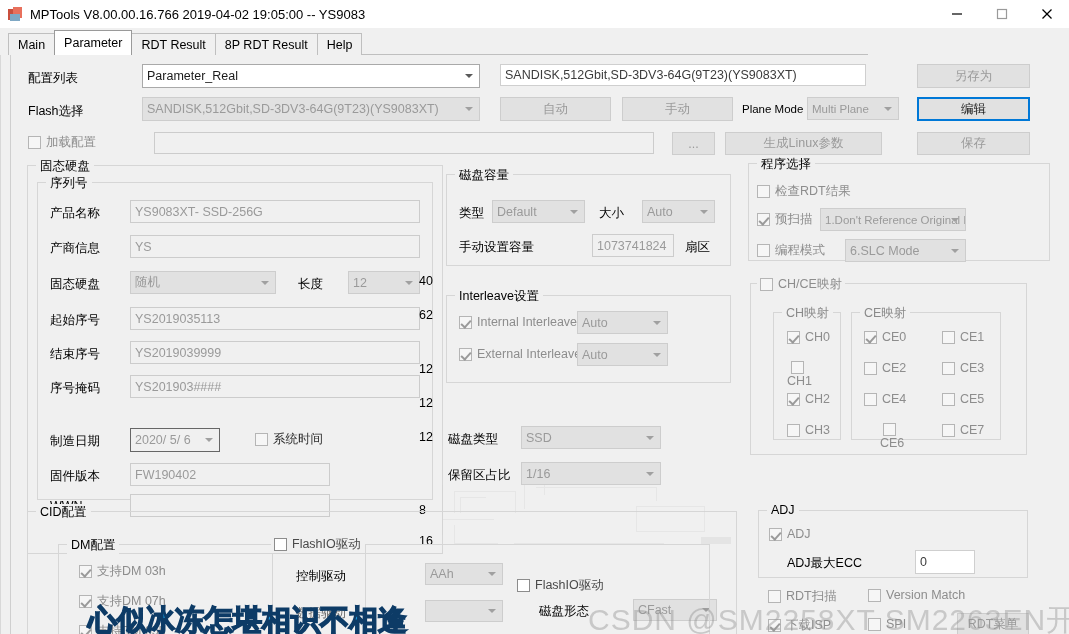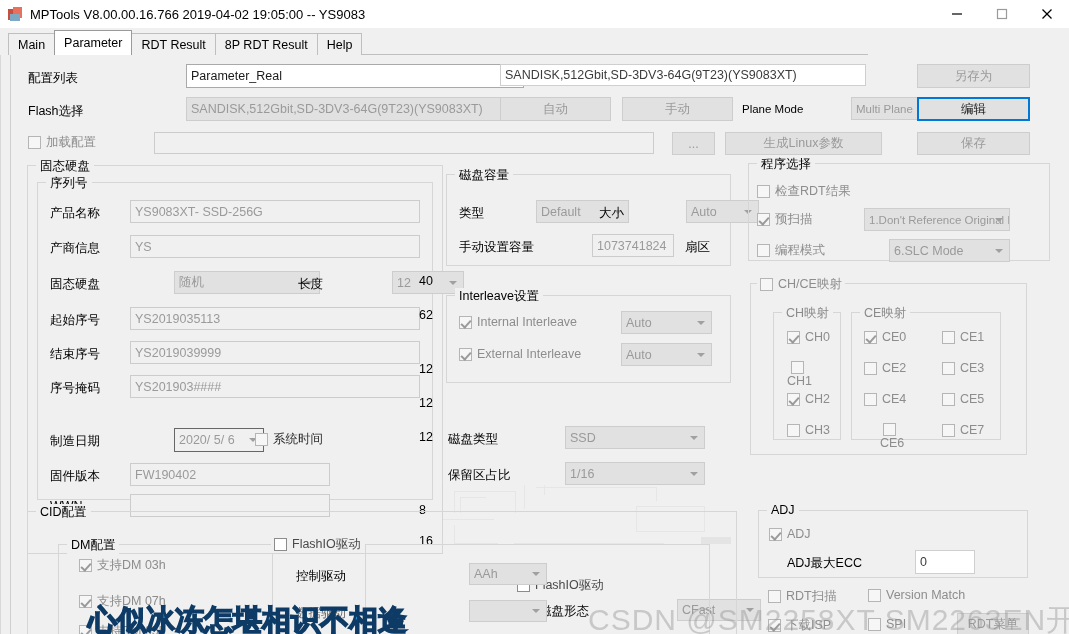"Parameter_Real" .combo { margin-left: 44px -> none }
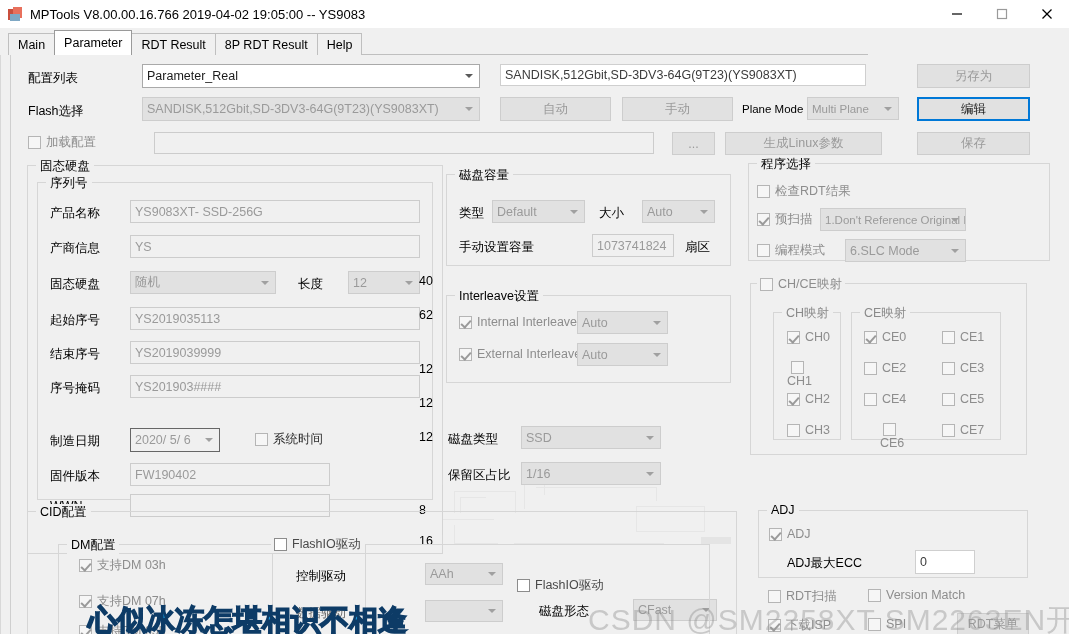"支持DM 03h" div.cb { top: 12px -> 18px }
